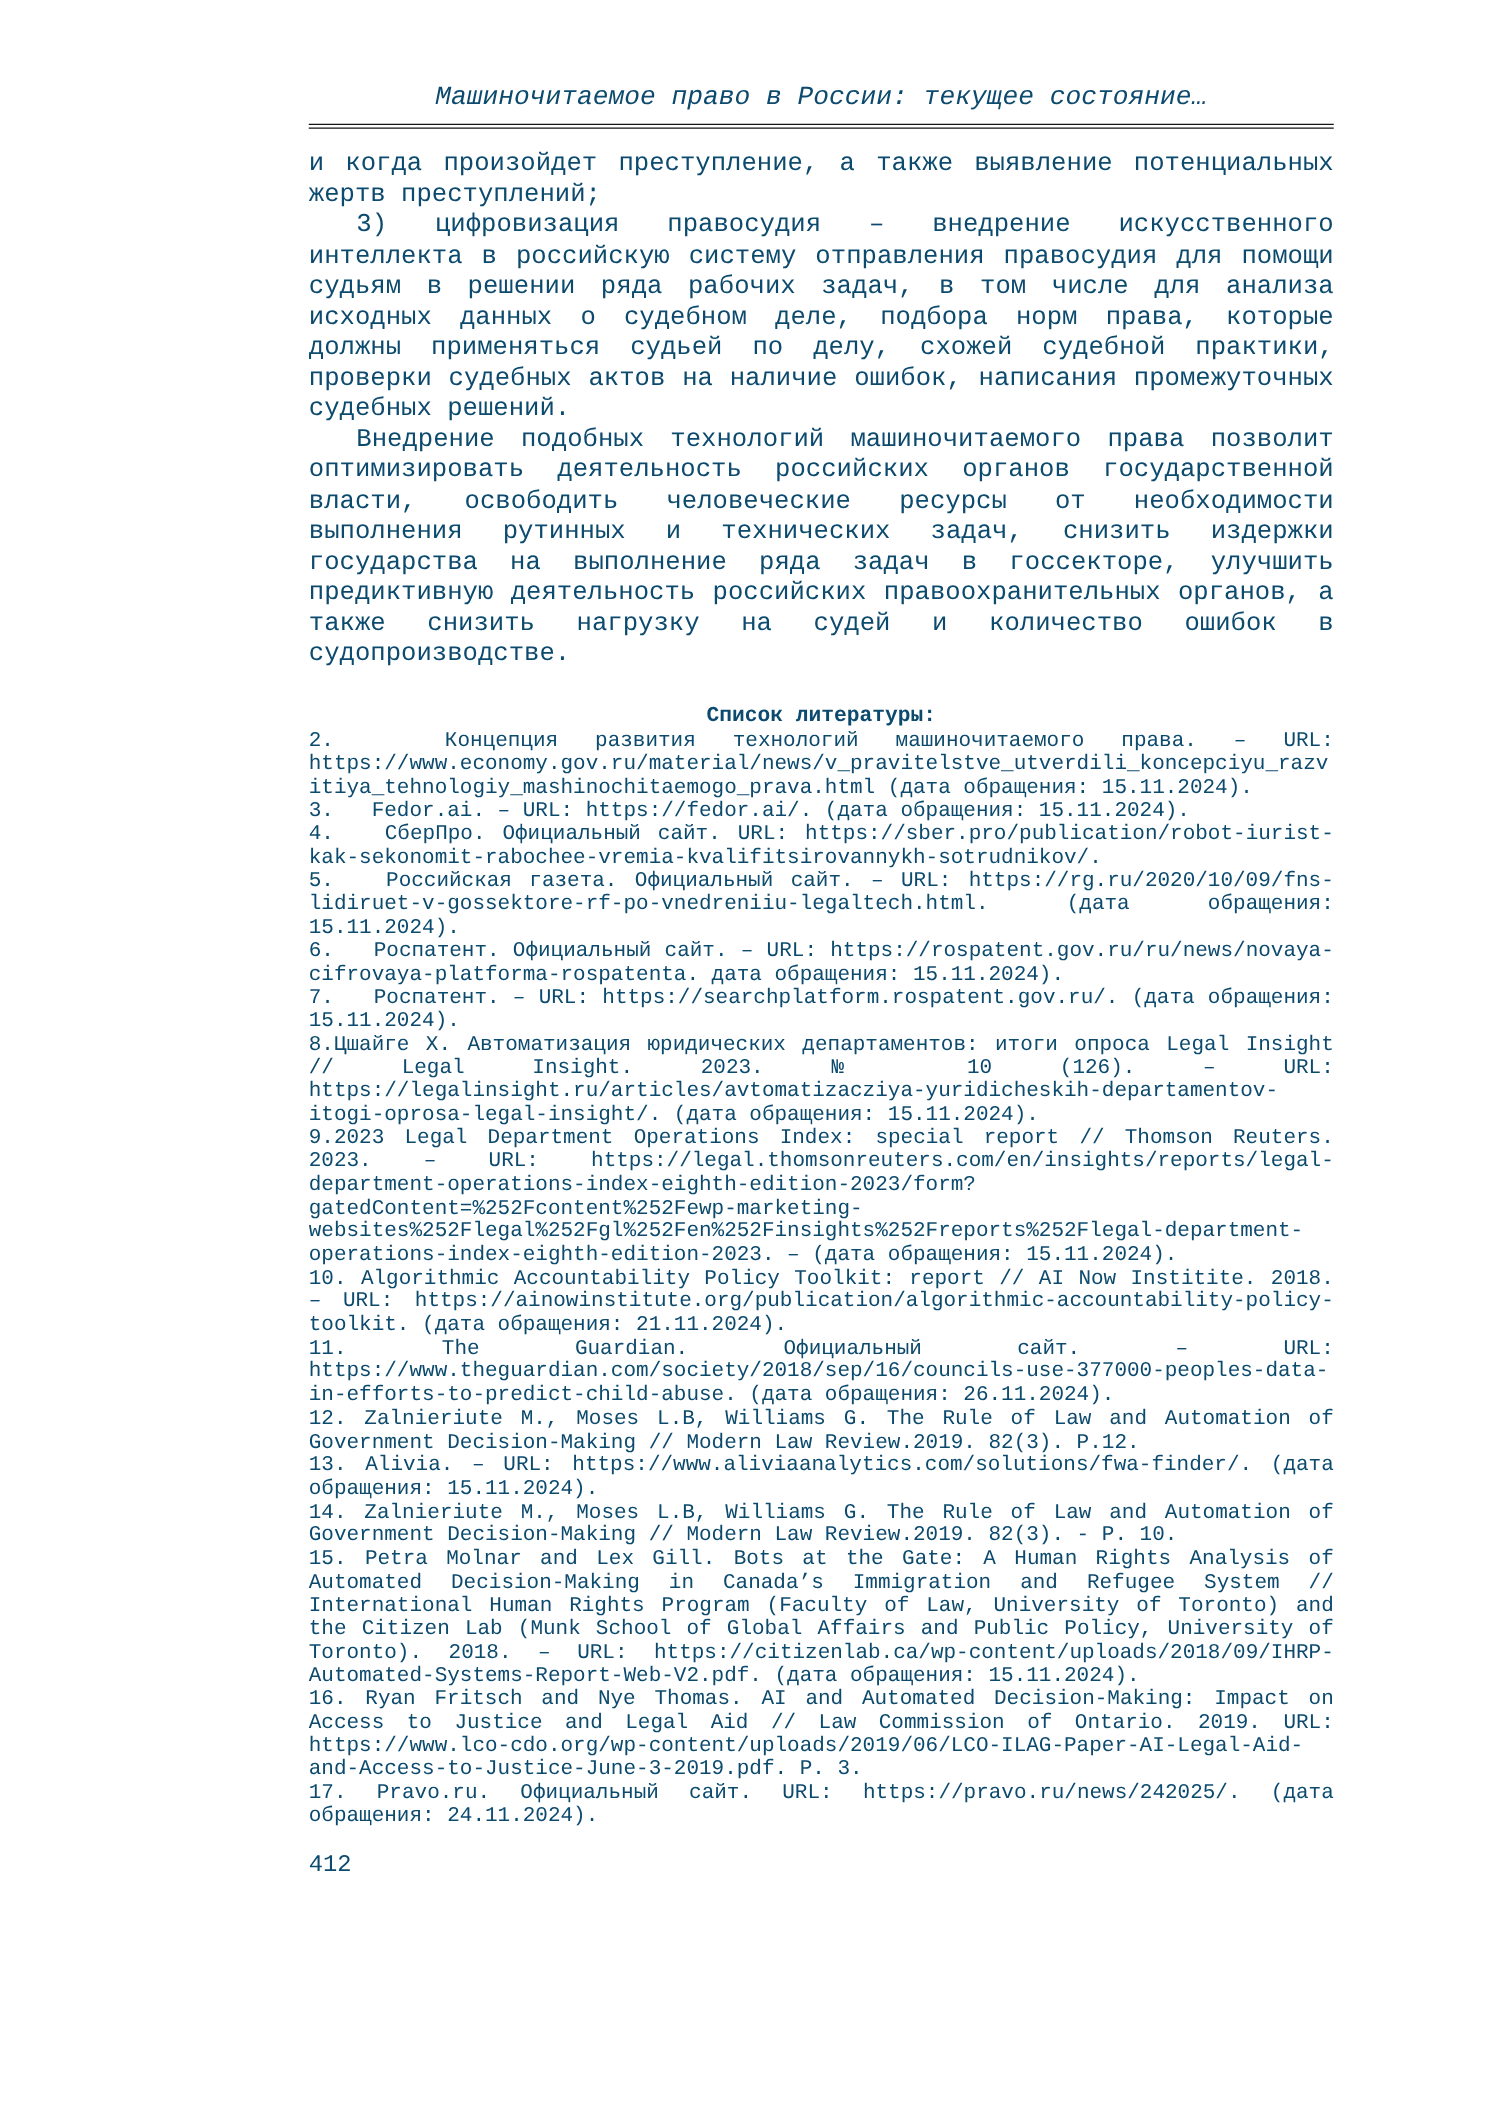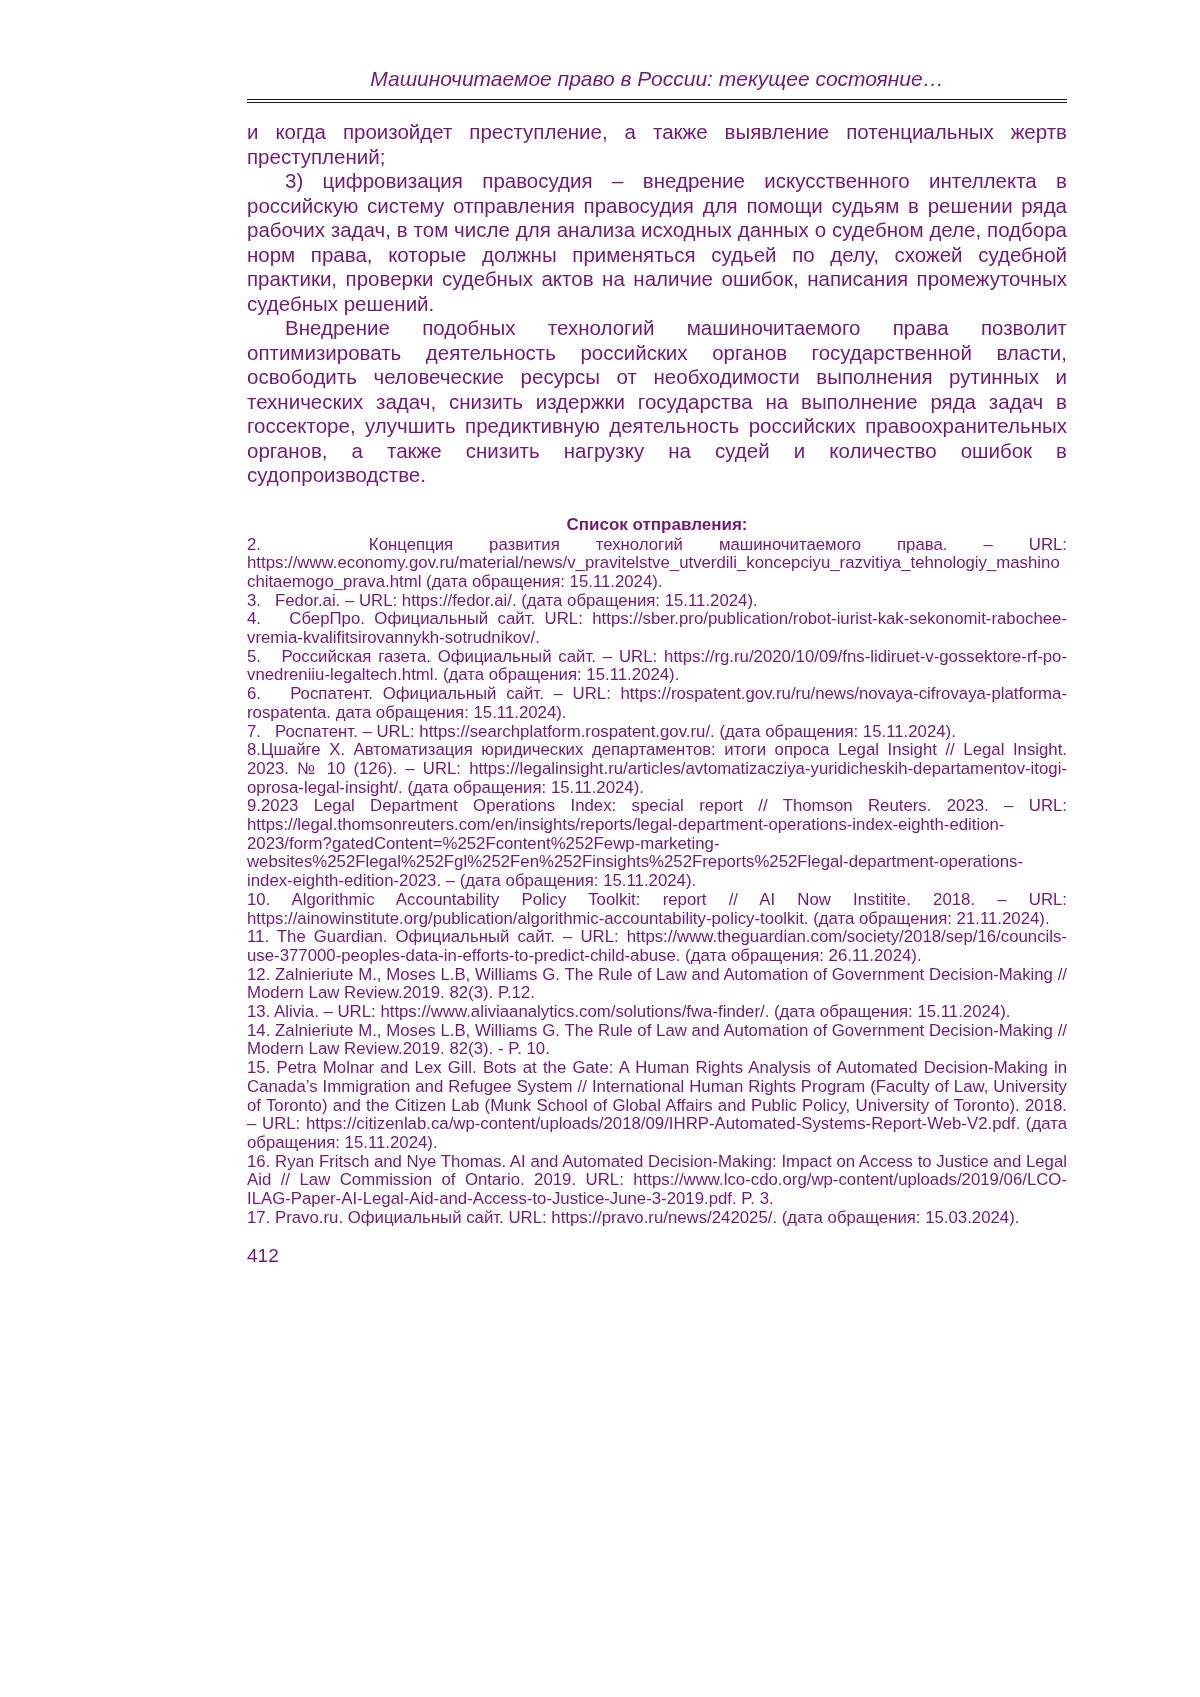"Машиночитаемое право в России: текущее" .page { color: #701a75 -> #0c4a6e; font-family: Liberation Sans, sans-serif -> Liberation Mono, monospace }
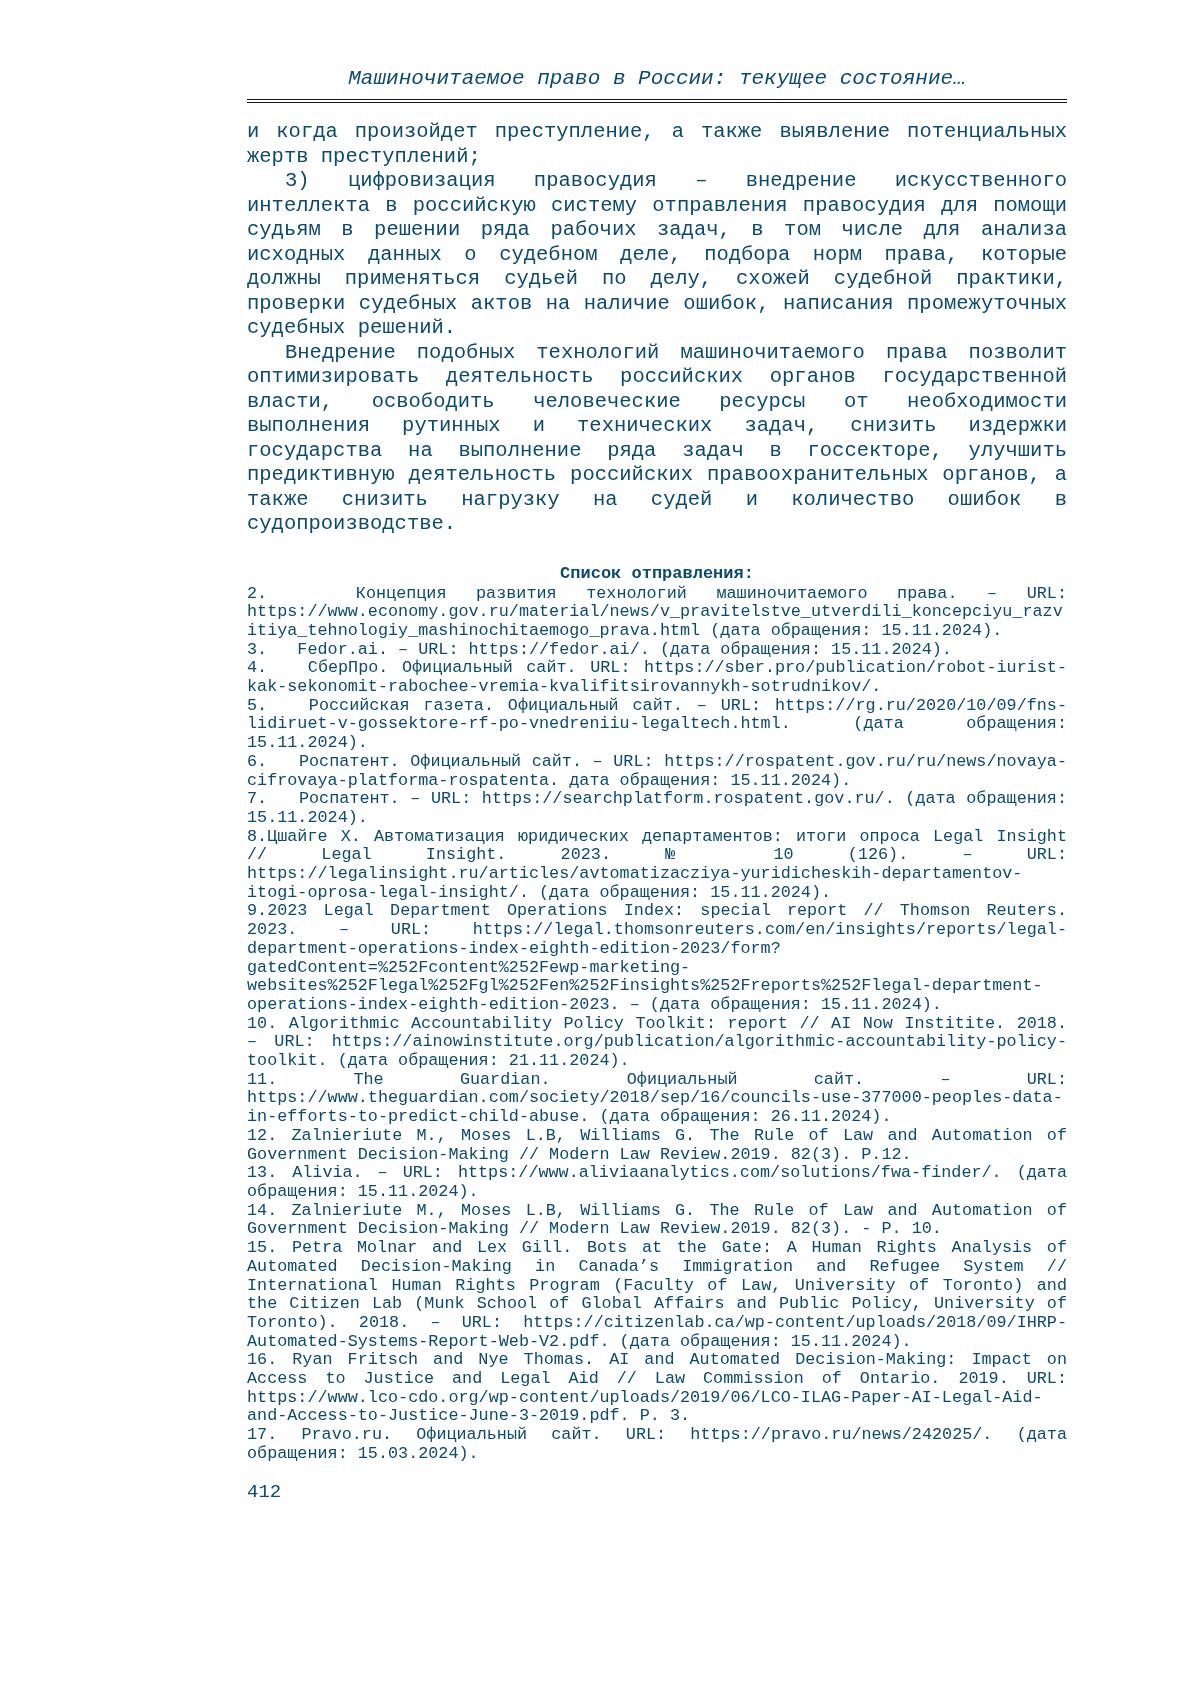"Список отправления:" div.ref-heading { text: отправления -> литературы }
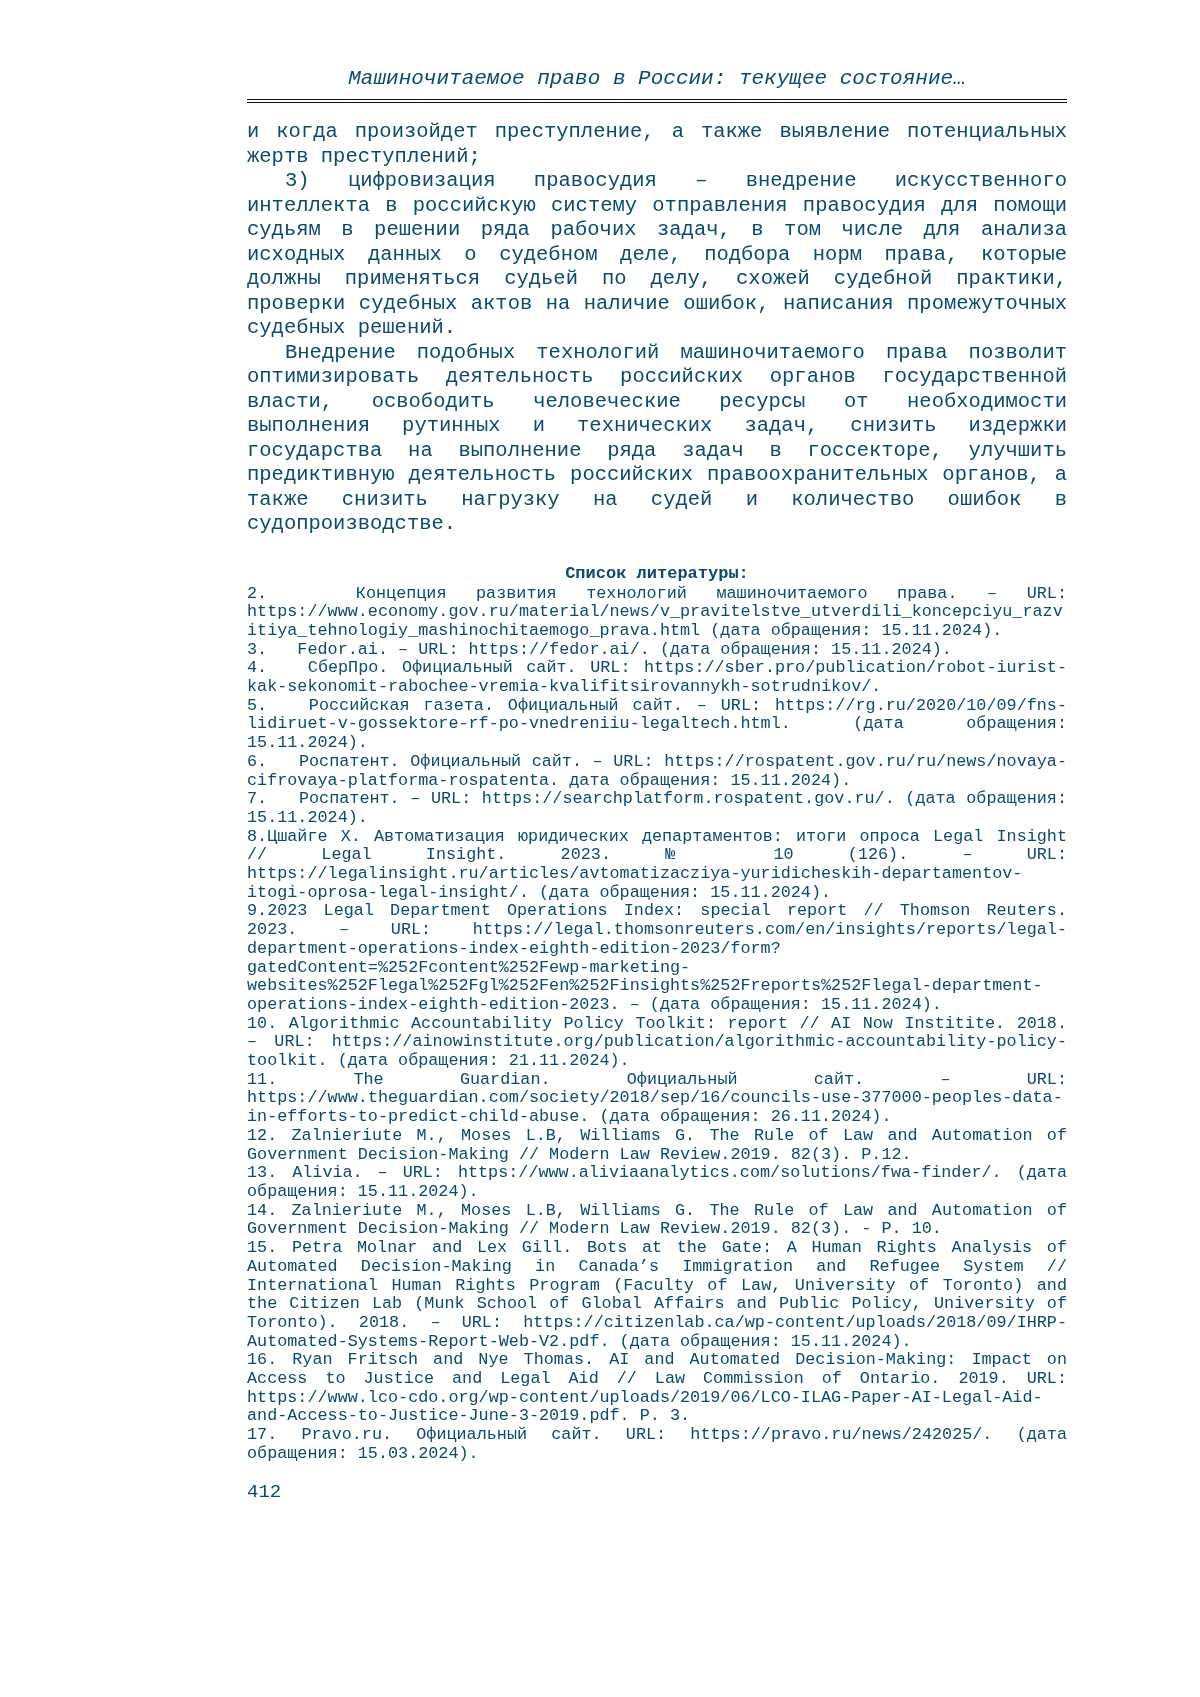"17. Pravo.ru. Официальный сайт. URL:" p.ref { text: 15.03.2024 -> 24.11.2024 }
